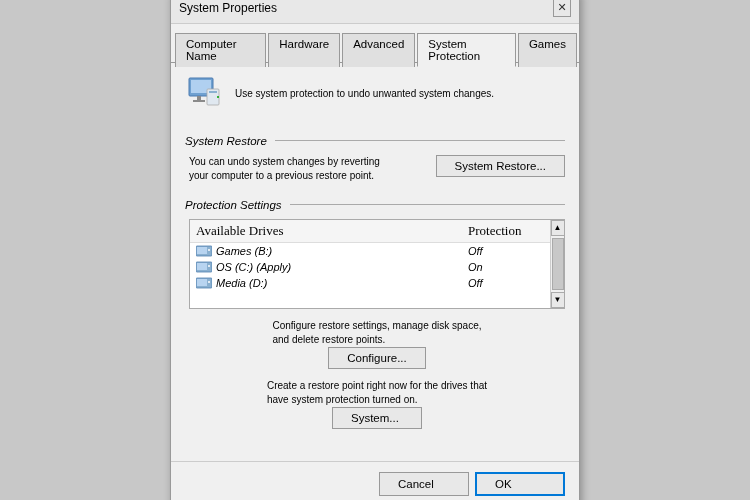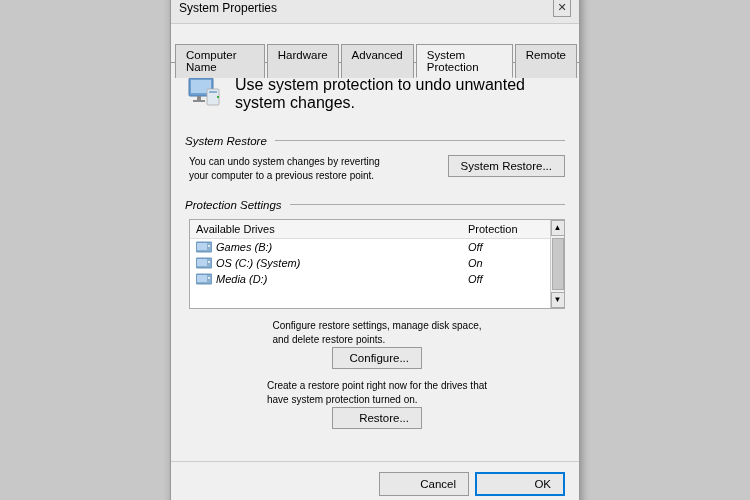"Computer Name" .tab { top: 16px -> 5px }
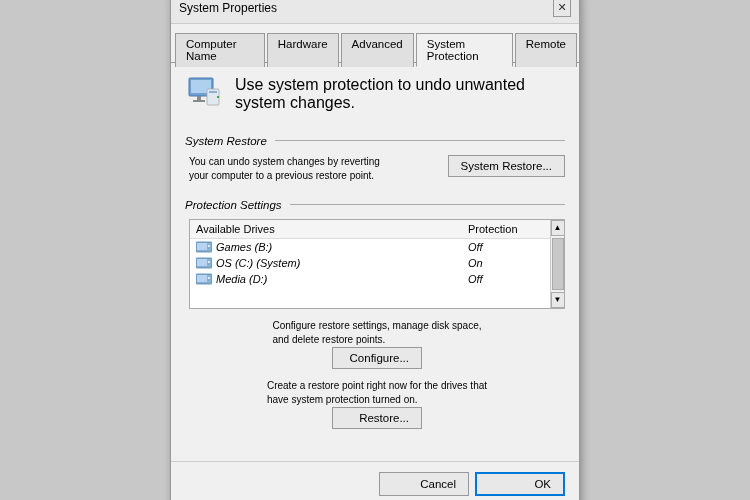"Remote" div.tab { text: Remote -> Games }
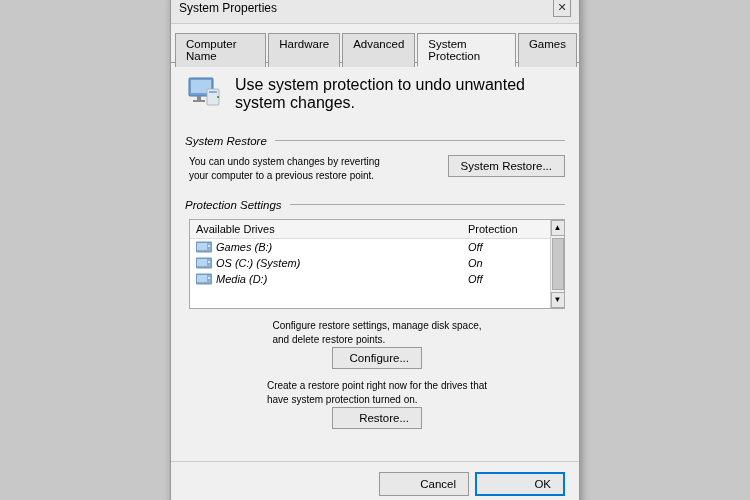"Use system protection to undo" .intro-text { font-size: 16px -> 10px }
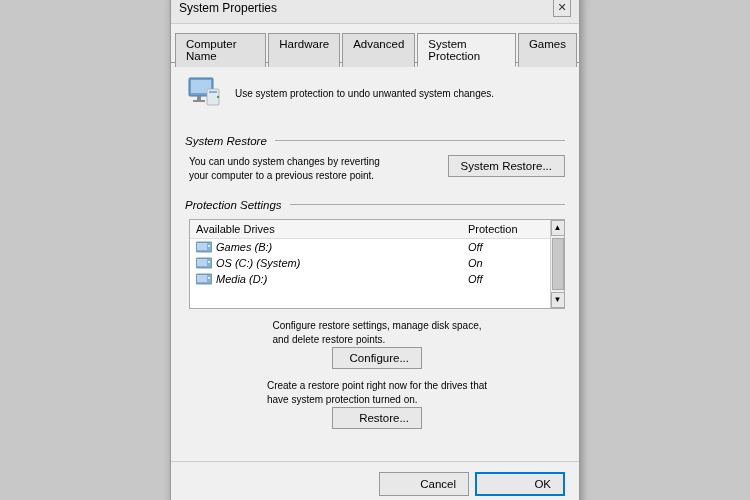"System Restore..." .btn { padding: 4px 12px -> 4px 18px; text-align: right -> left }
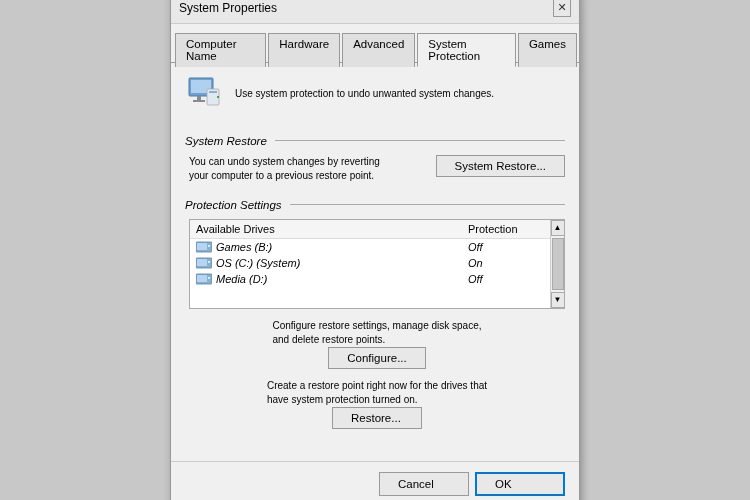"Available Drives" .drives-header-col { font-family: none -> Liberation Serif, serif; font-size: 11px -> 13px }
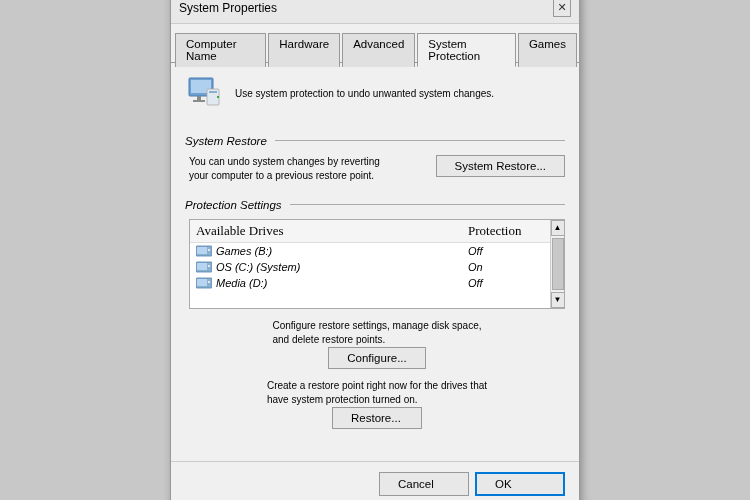"OS (C:) (System)" span.drive-name { text: System -> Apply }
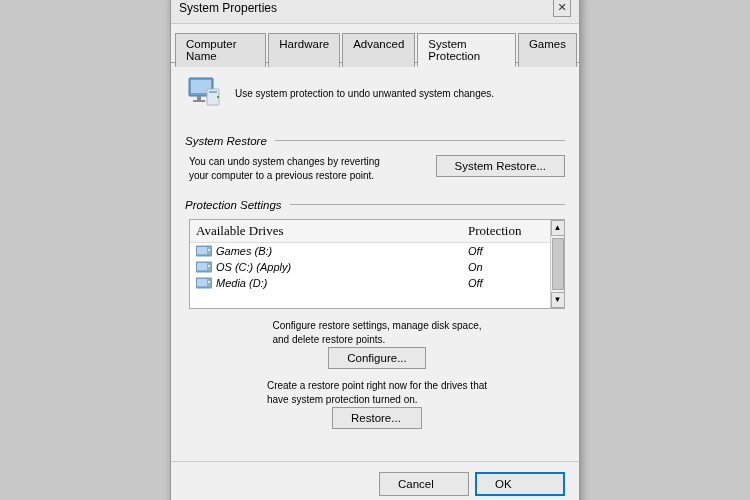"Restore..." button.btn { text: Restore -> System }
